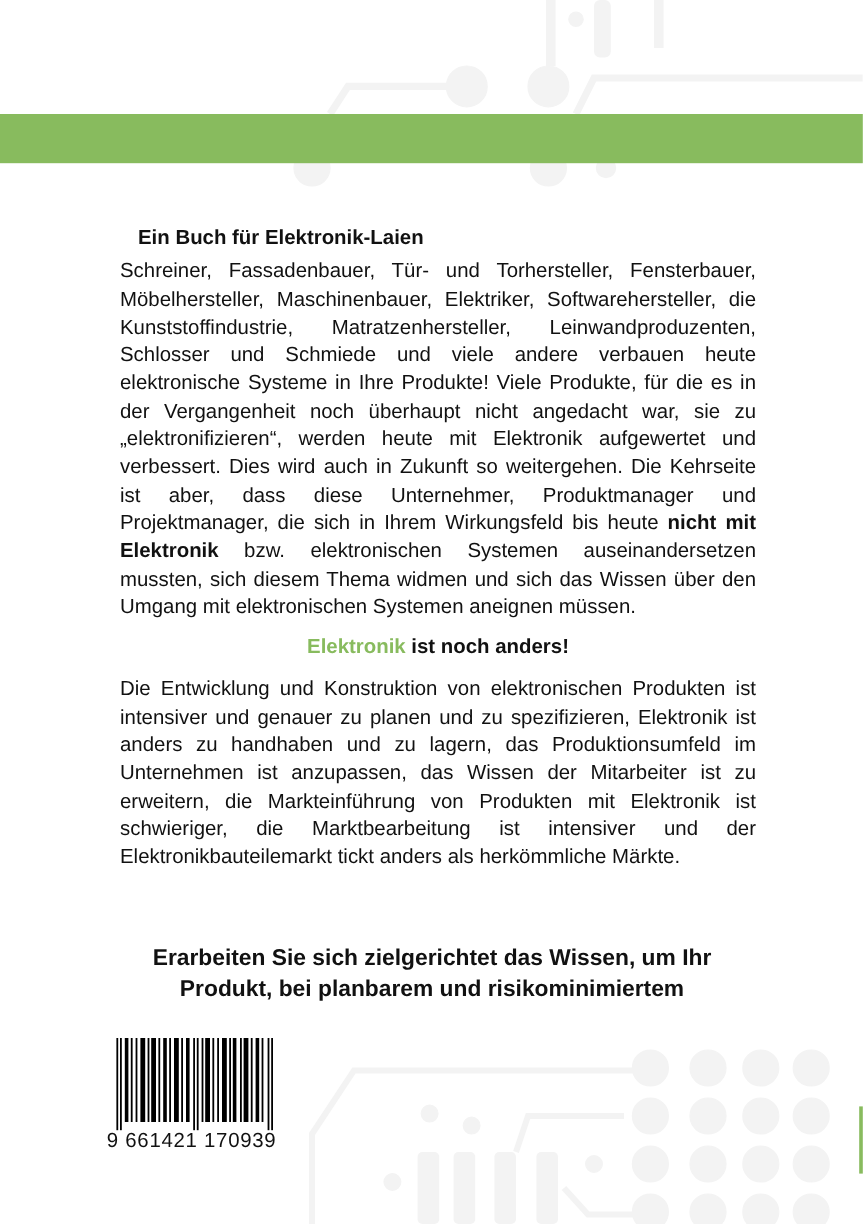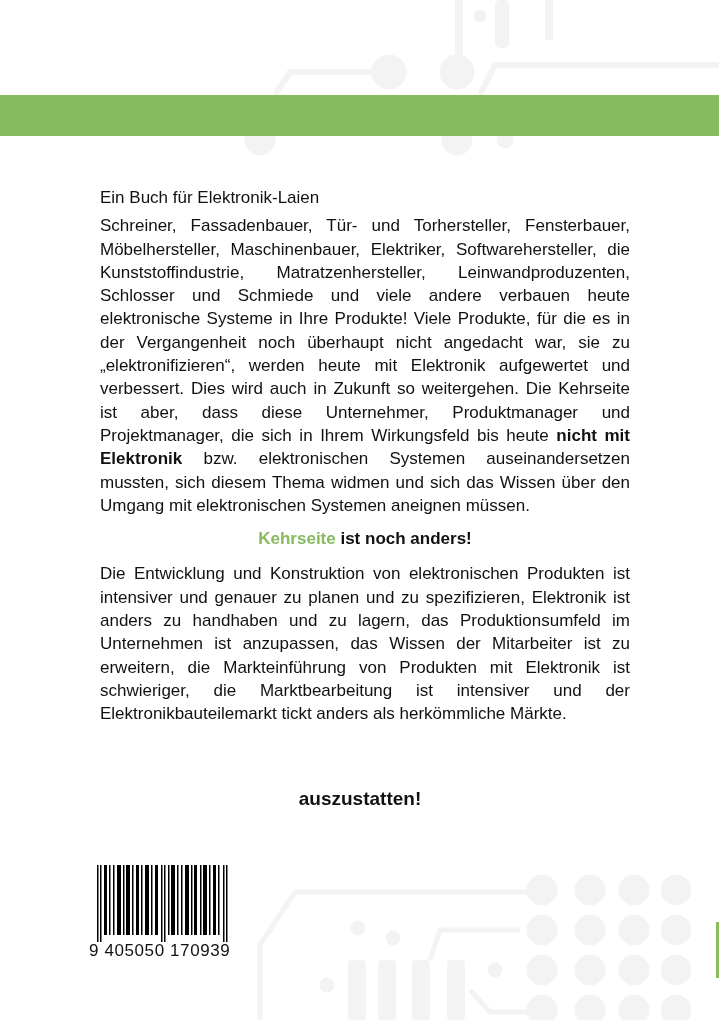"Ein Buch für Elektronik-Laien" .heading { font-weight: normal -> bold; margin: 0 0 5px 0 -> 0 0 5px 15px }
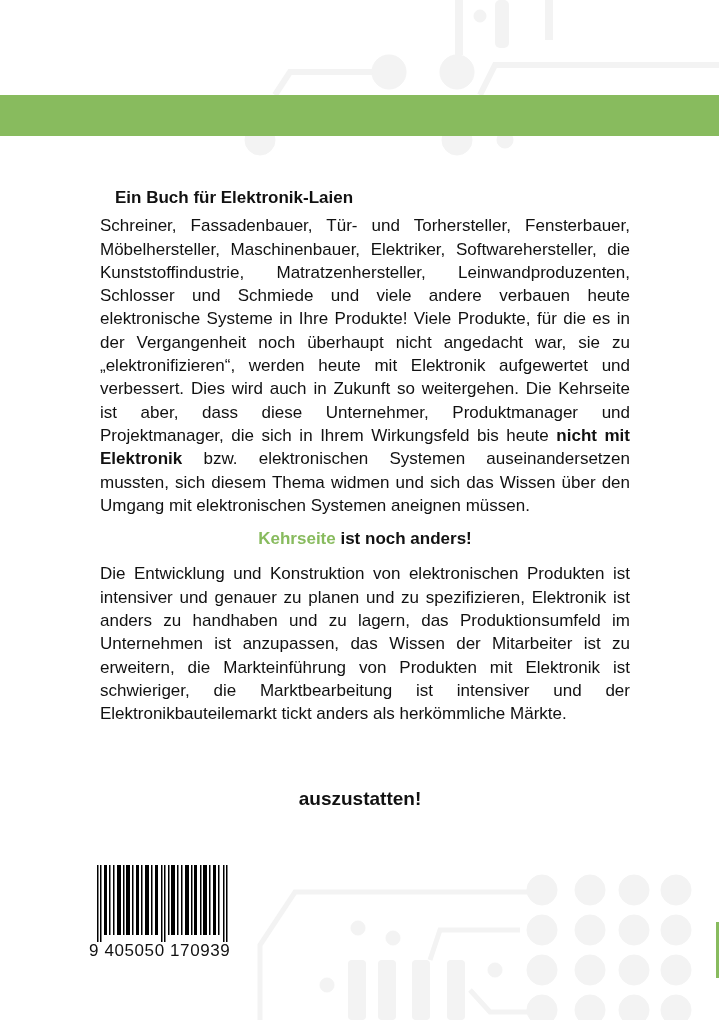"Kehrseite" span.accent { text: Kehrseite -> Elektronik }
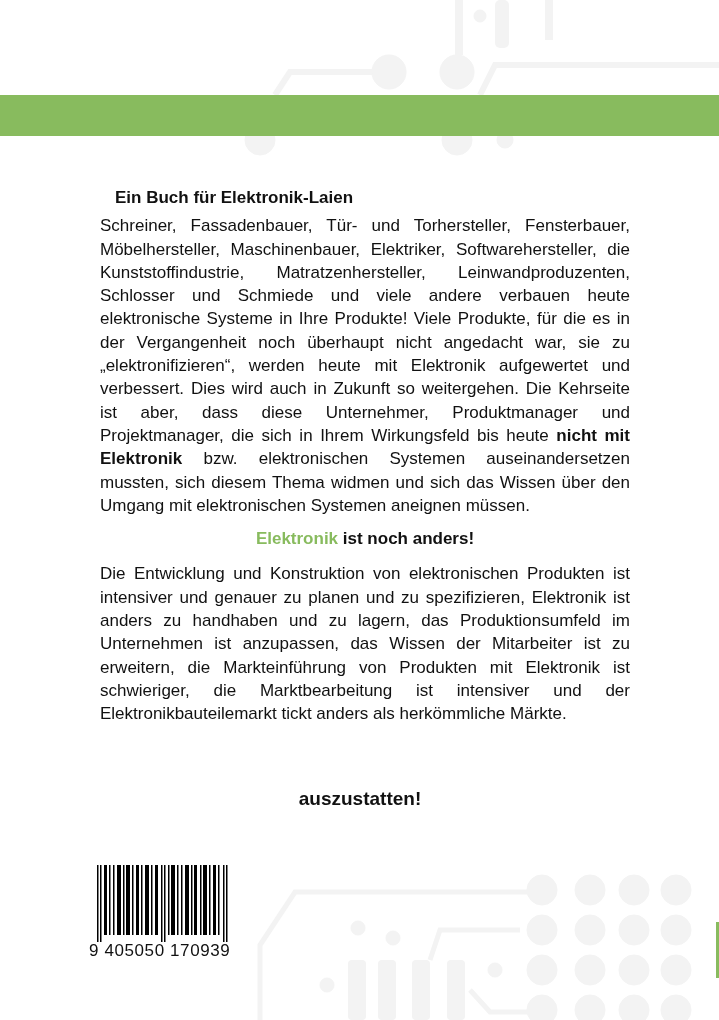"Erarbeiten Sie sich zielgerichtet das" div { html: none -> <div>Erarbeiten Sie sich zielgerichtet das Wissen, um Ihr</div> }
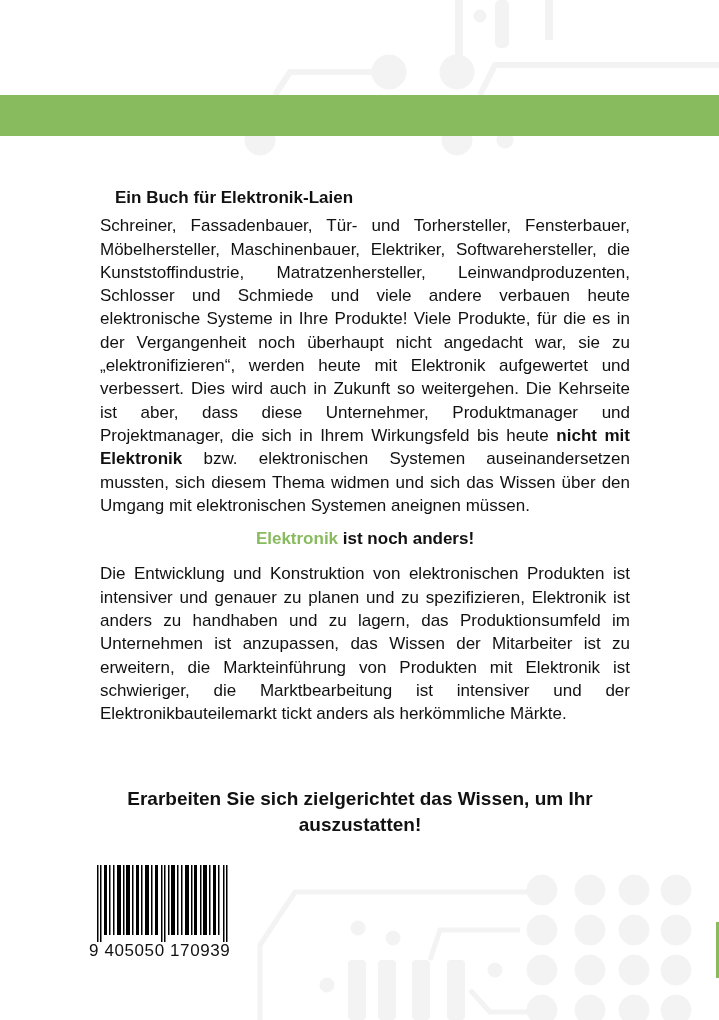"Produkt, bei planbarem und" div { html: none -> <div>Produkt, bei planbarem und risikominimiertem</div> }
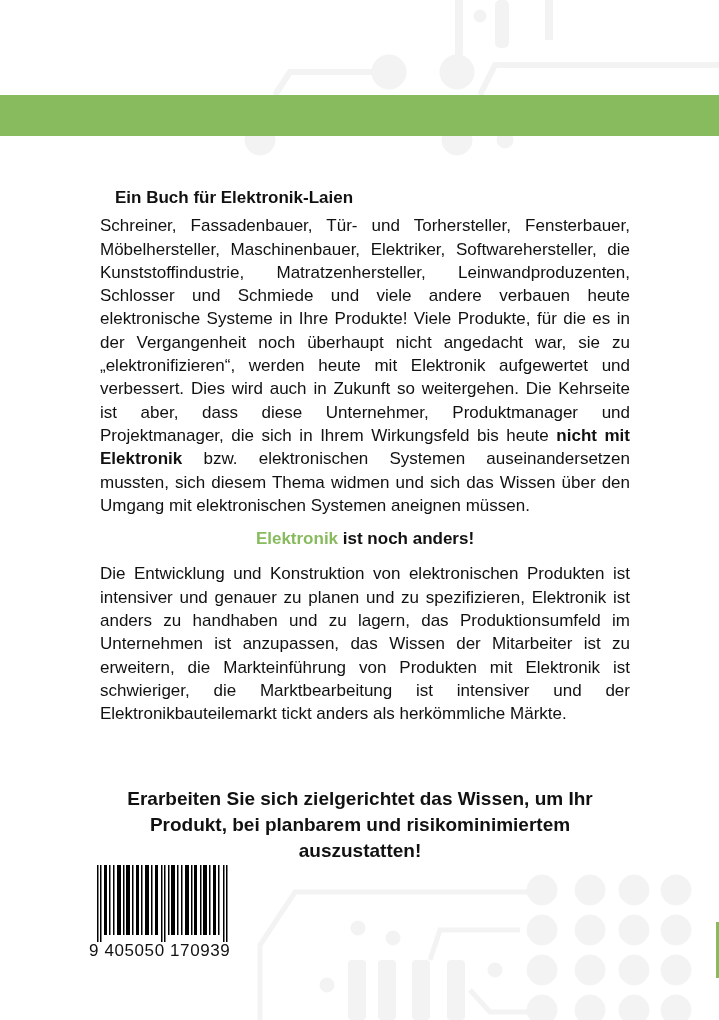"auszustatten!" div { html: <div>auszustatten!</div> -> none }
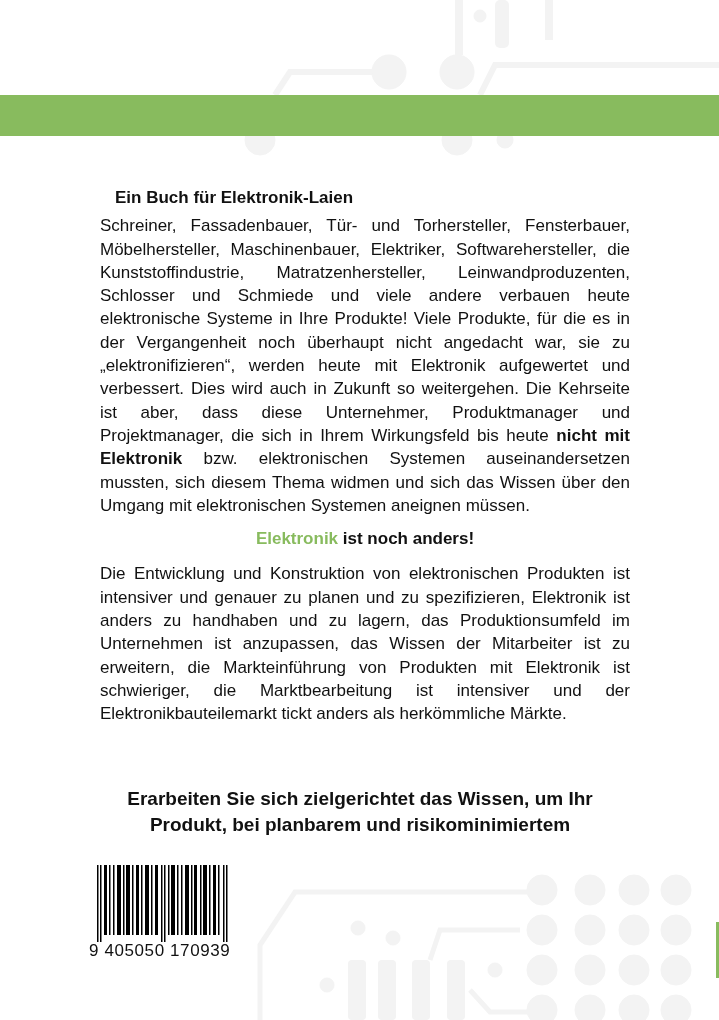"9 405050 170939" div.barcode-digits { text: 405050 -> 661421 }
